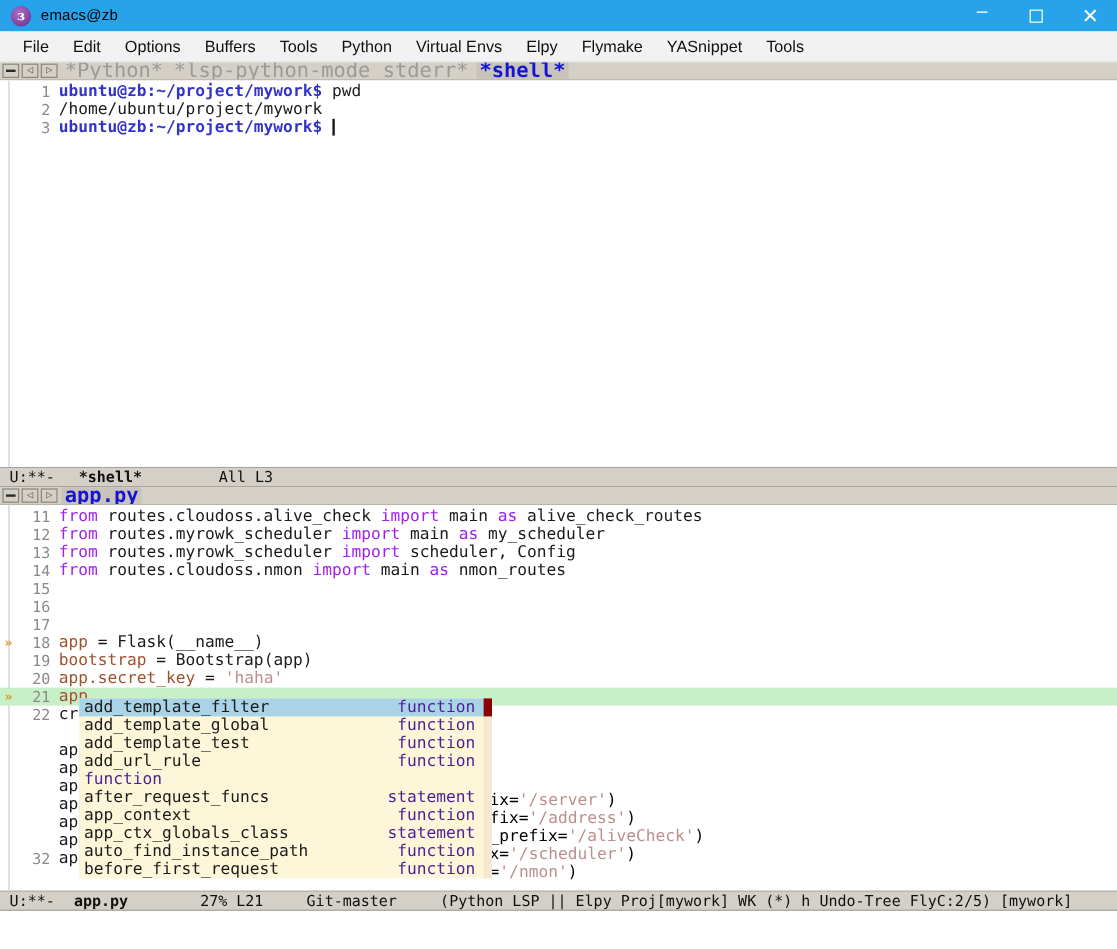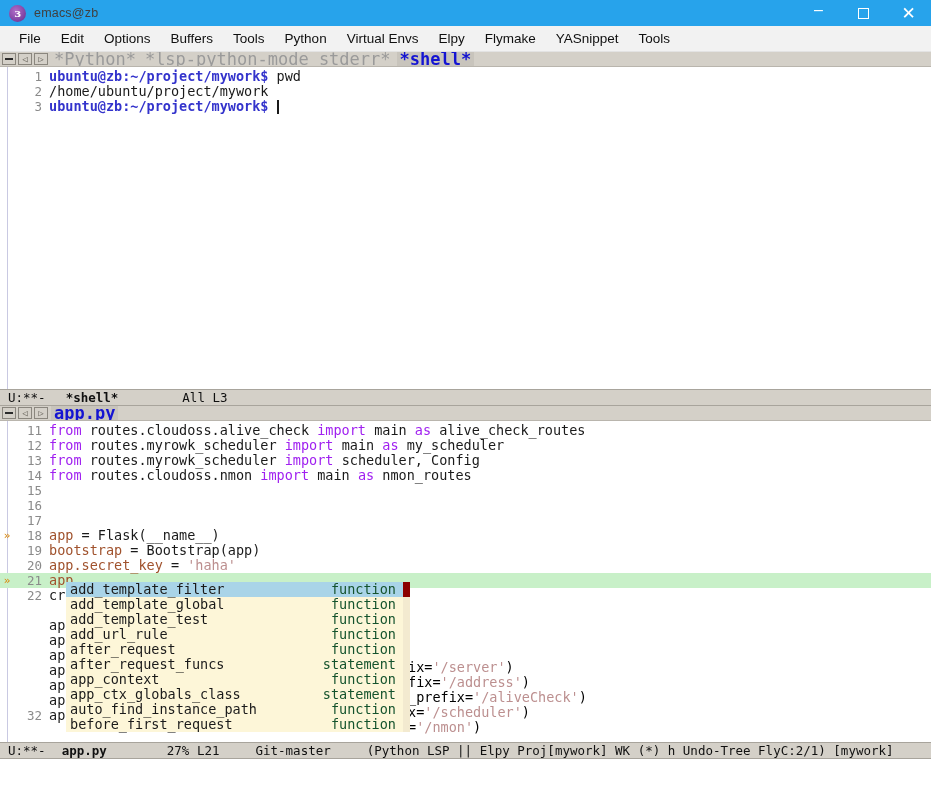"emacs@zb" .title-text { color: #404040 -> #000000 }
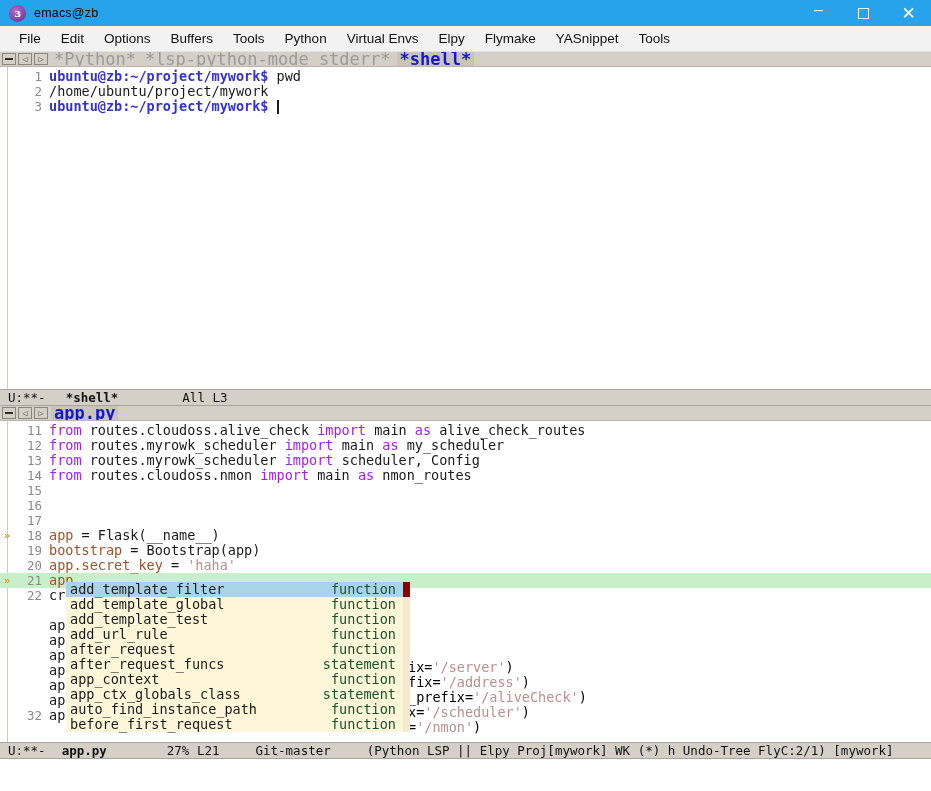"function" .ac-ann { color: #14532d -> #4c1d95 }
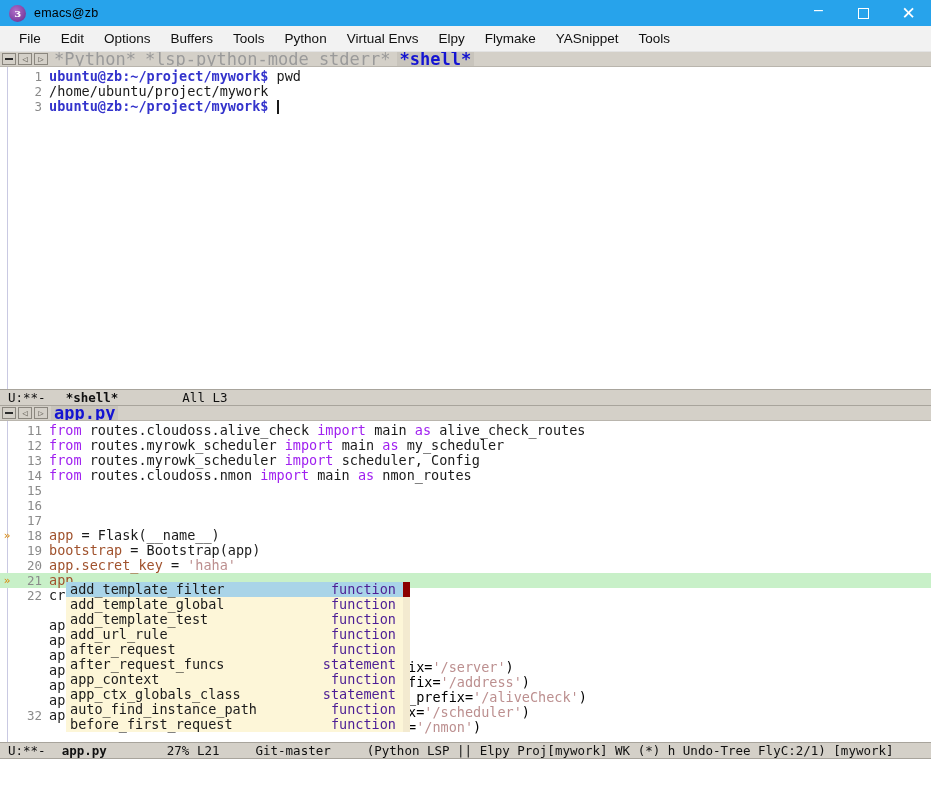"after_request" span.ac-name { html: <span>after_request</span> -> none }
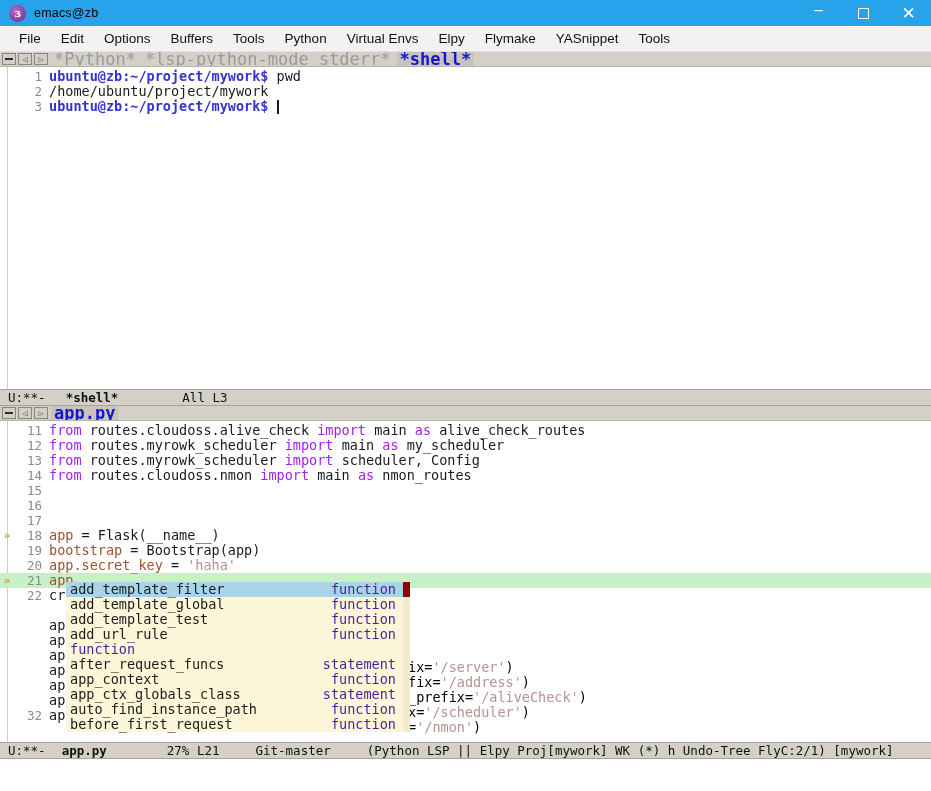"(Python LSP || Elpy Proj[mywork]" span { text: FlyC:2/1 -> FlyC:2/5 }
